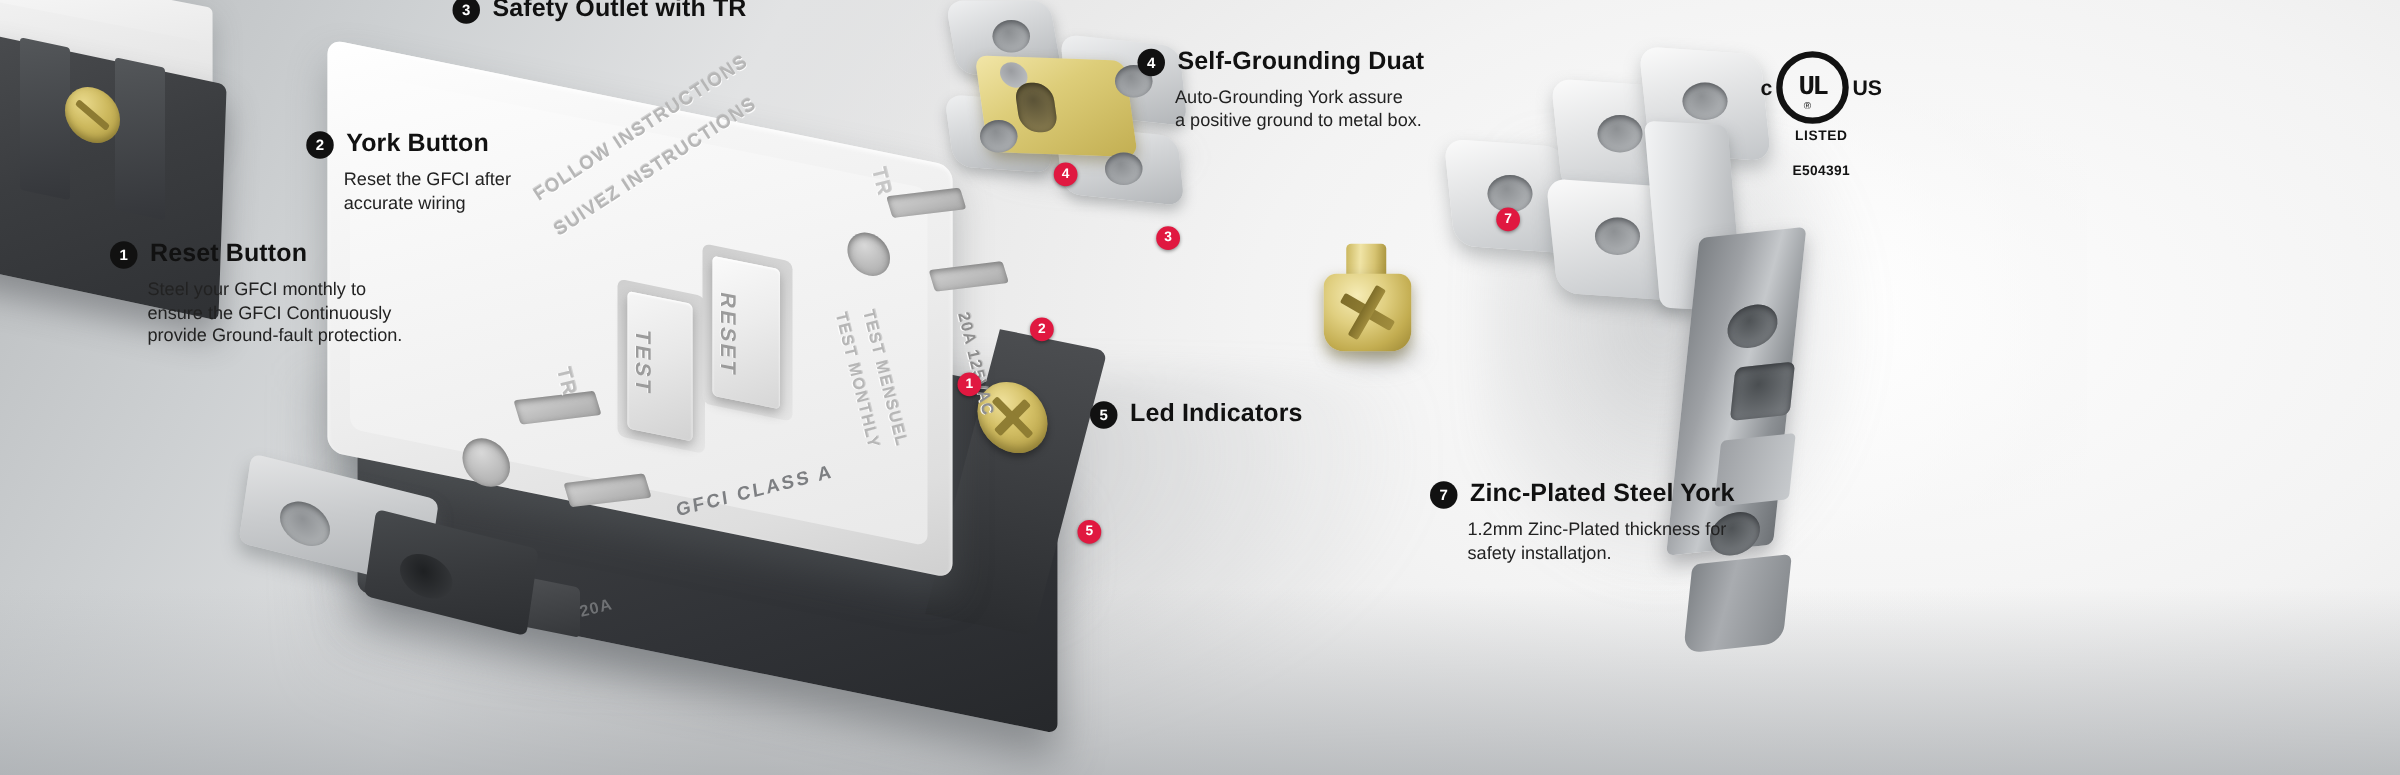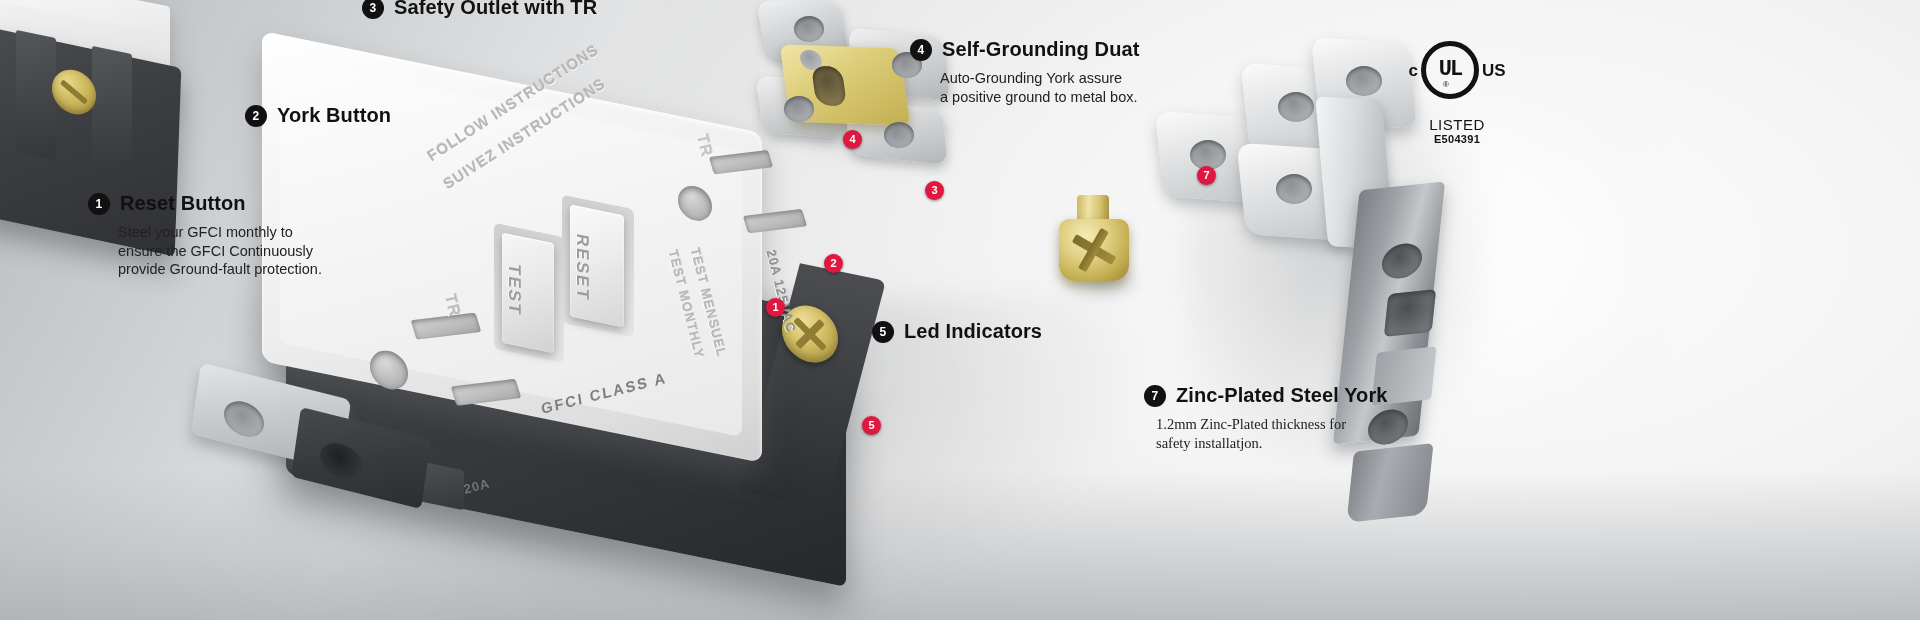"LISTED" #ul-listed { font-size: 15px -> 11px; font-weight: 400 -> 700; margin-top: 14px -> 1px }
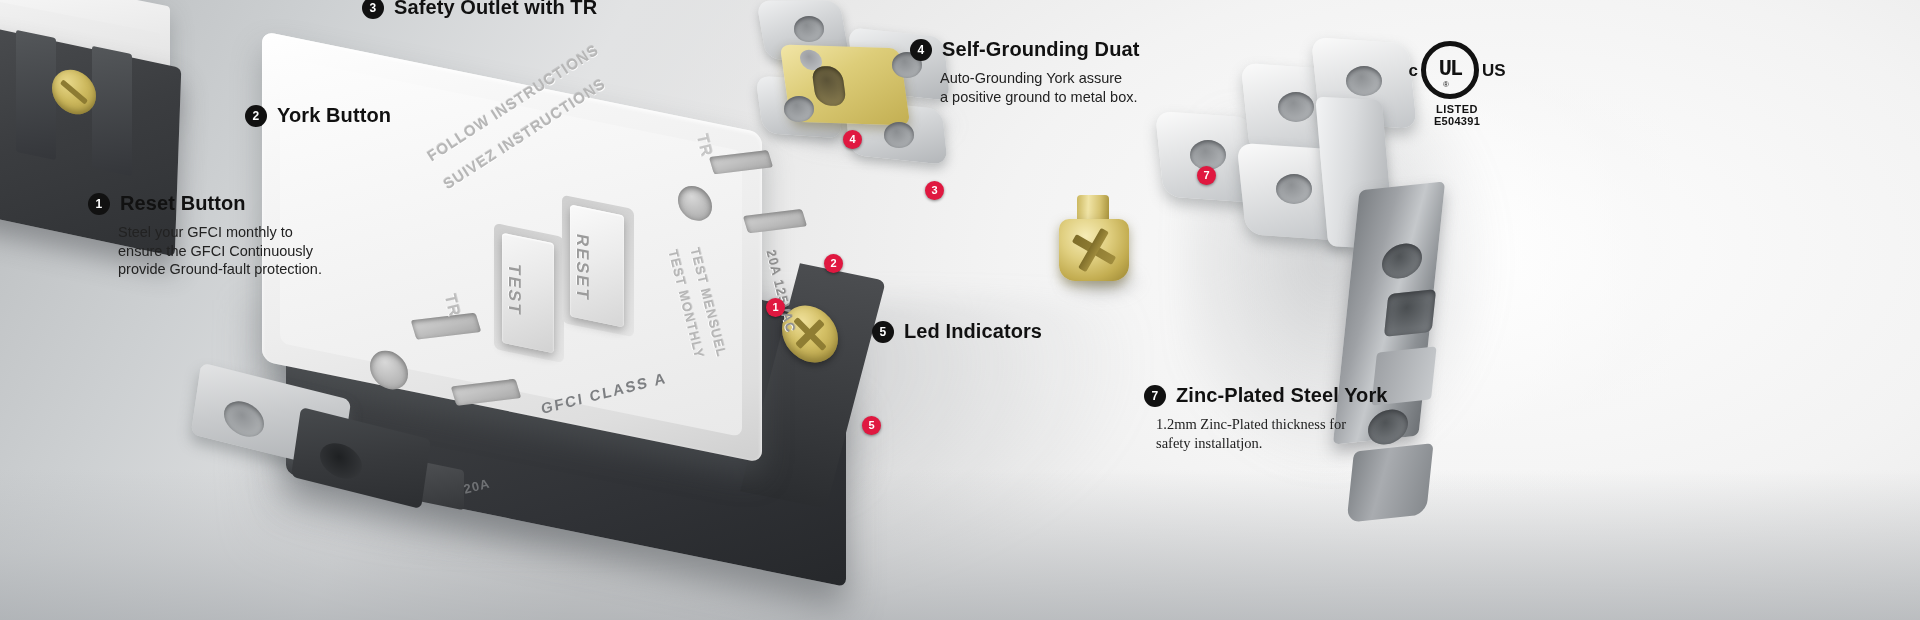"Reset the GFCI after" div.c-body { html: none -> <div>Reset the GFCI after accurate wiring</div> }
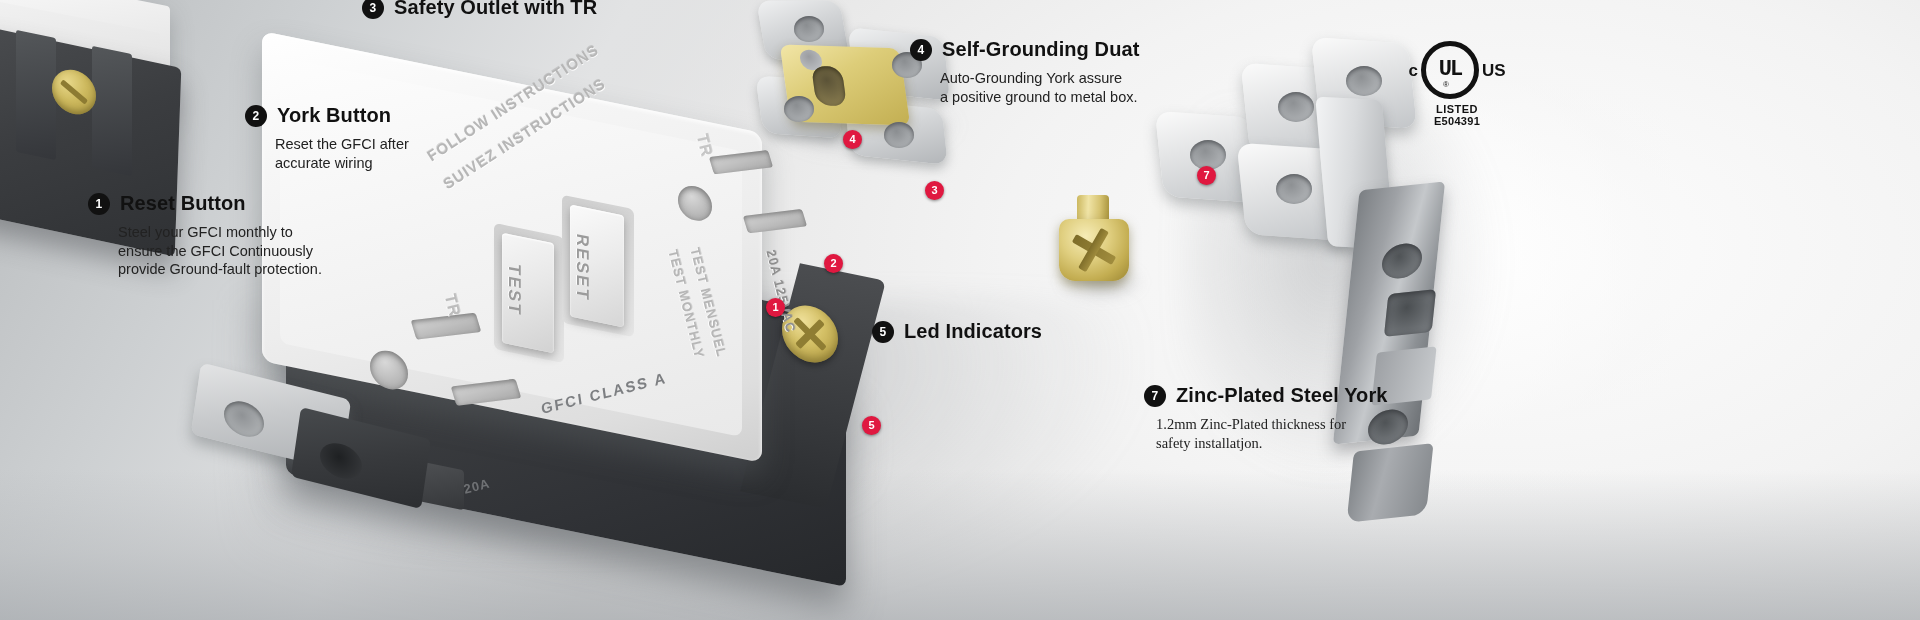"E504391" #ul-file { margin-top: 0 -> 16px }
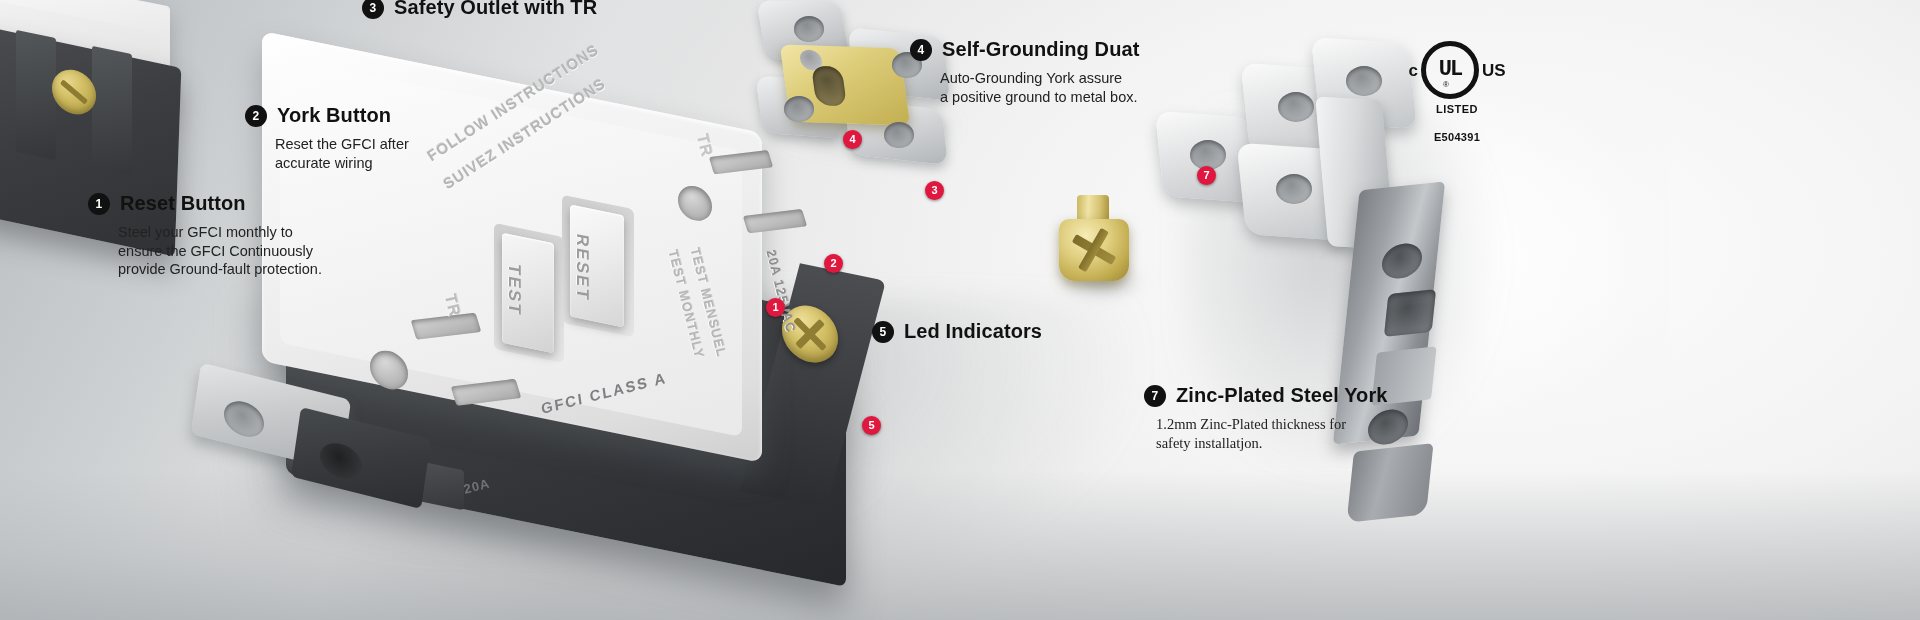"1.2mm Zinc-Plated thickness for" #co-7 .c-body { font-family: Liberation Serif, serif -> none; margin-left: 12px -> 30px }
